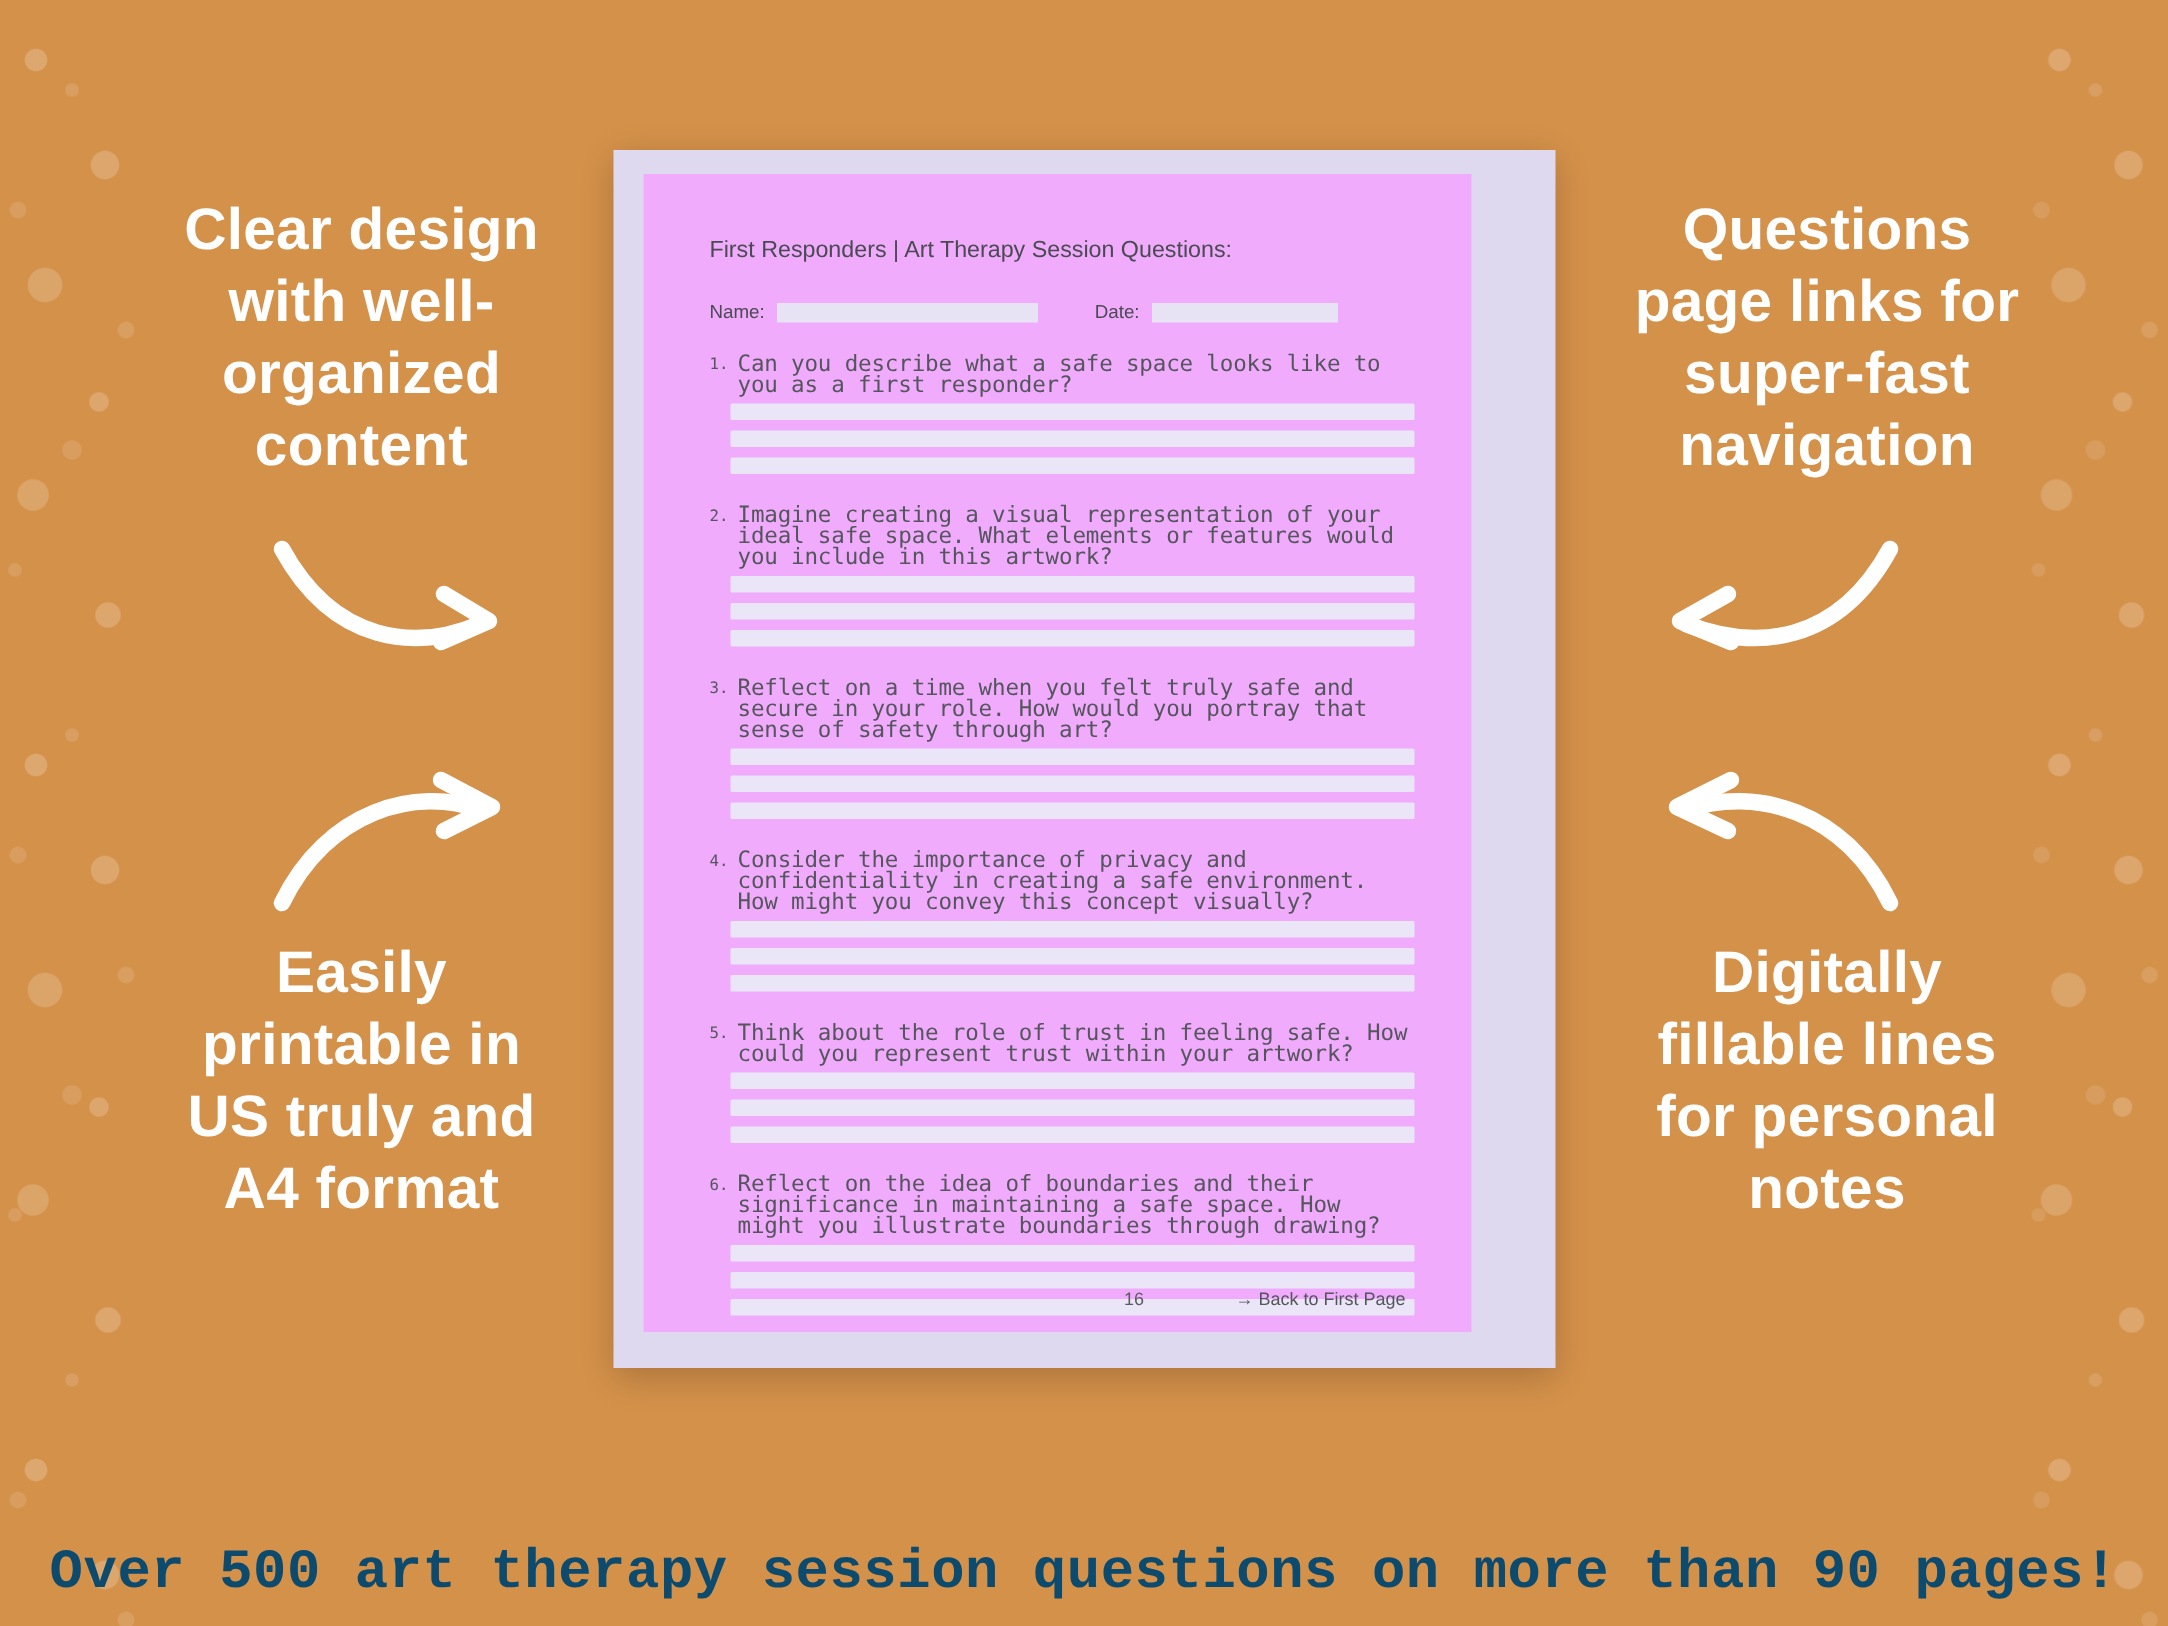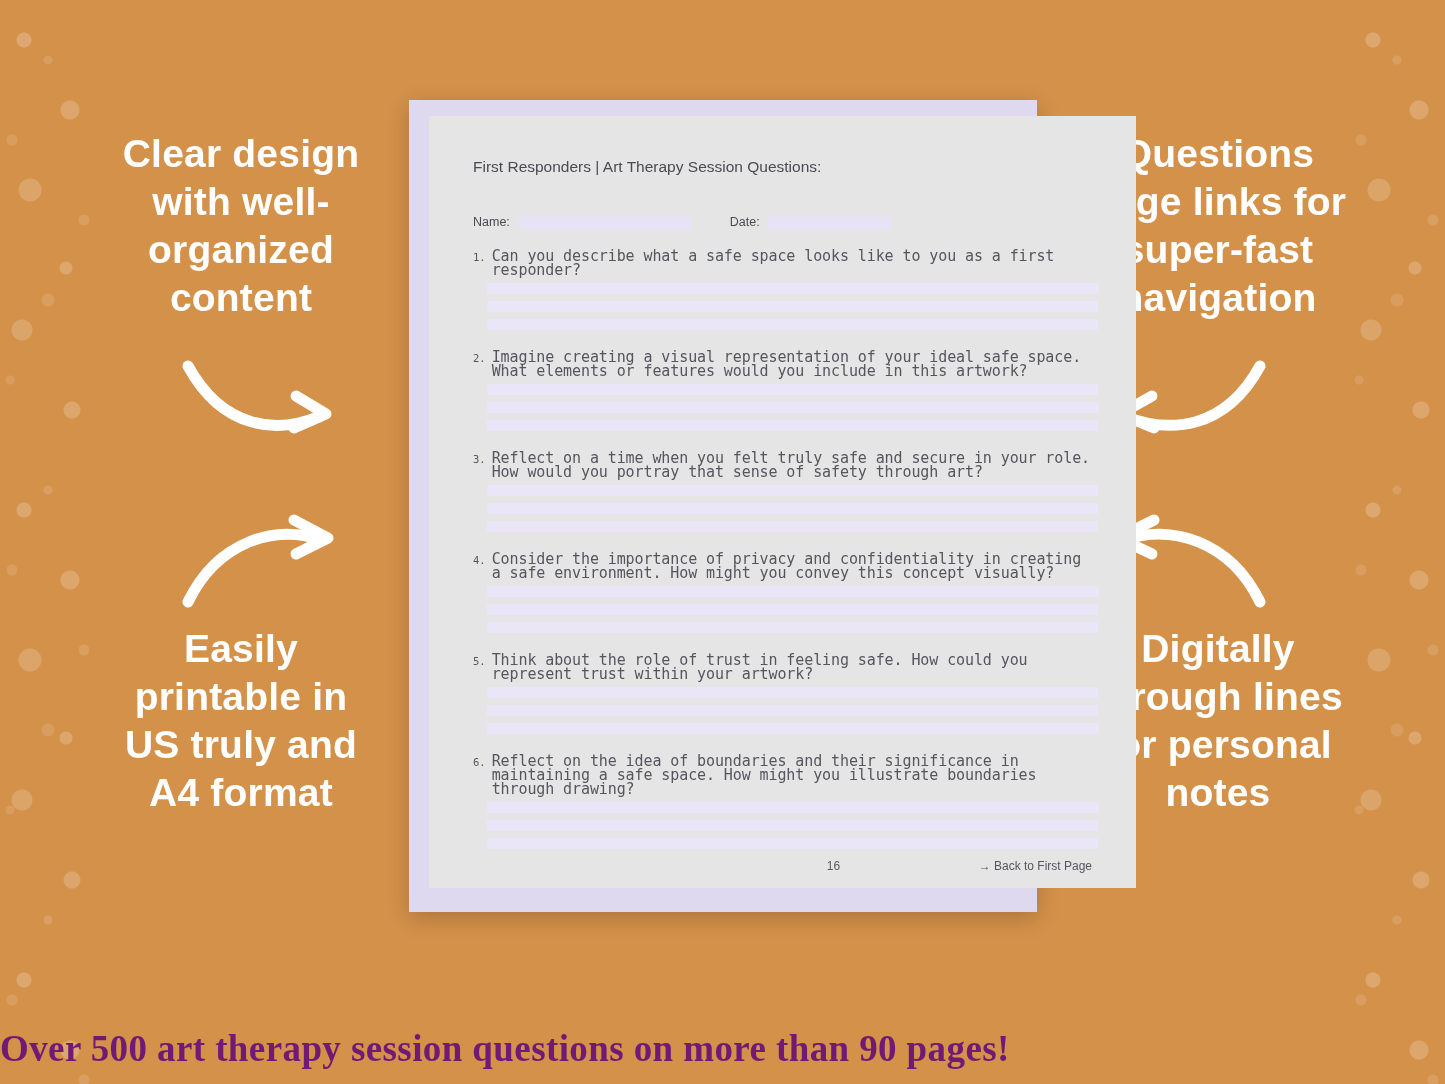"First Responders | Art Therapy" .doc-page { background: #e5e5e5 -> #f0abfc; width: 707px -> 552px }
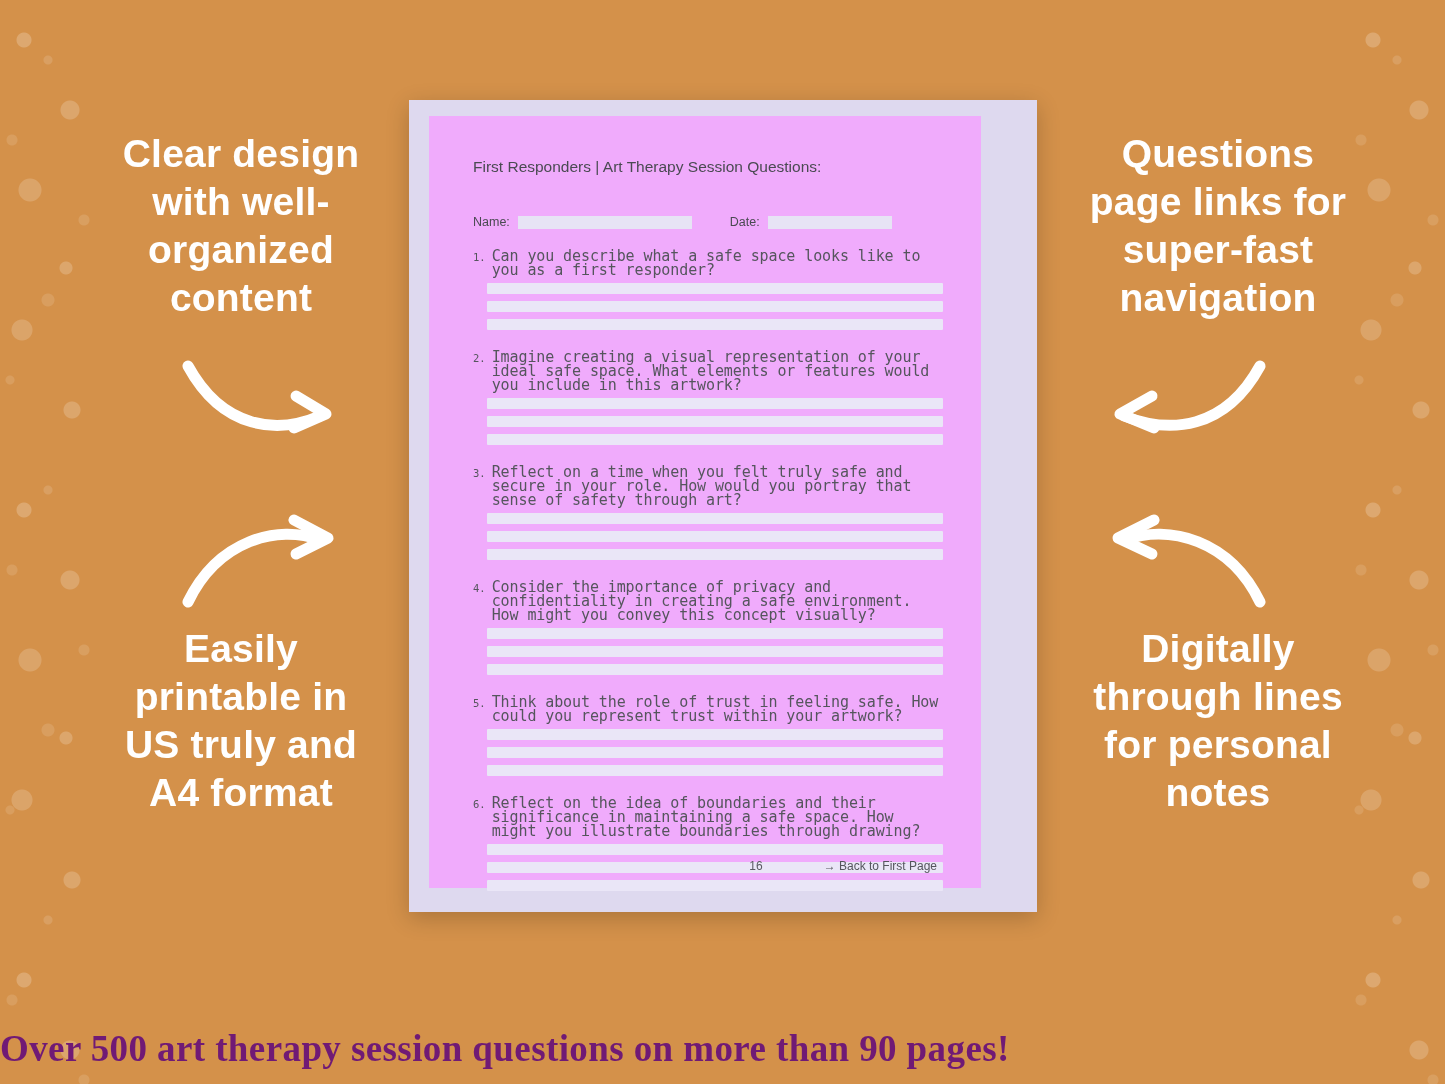"Name:" .namerow { margin-top: 36px -> 22px }
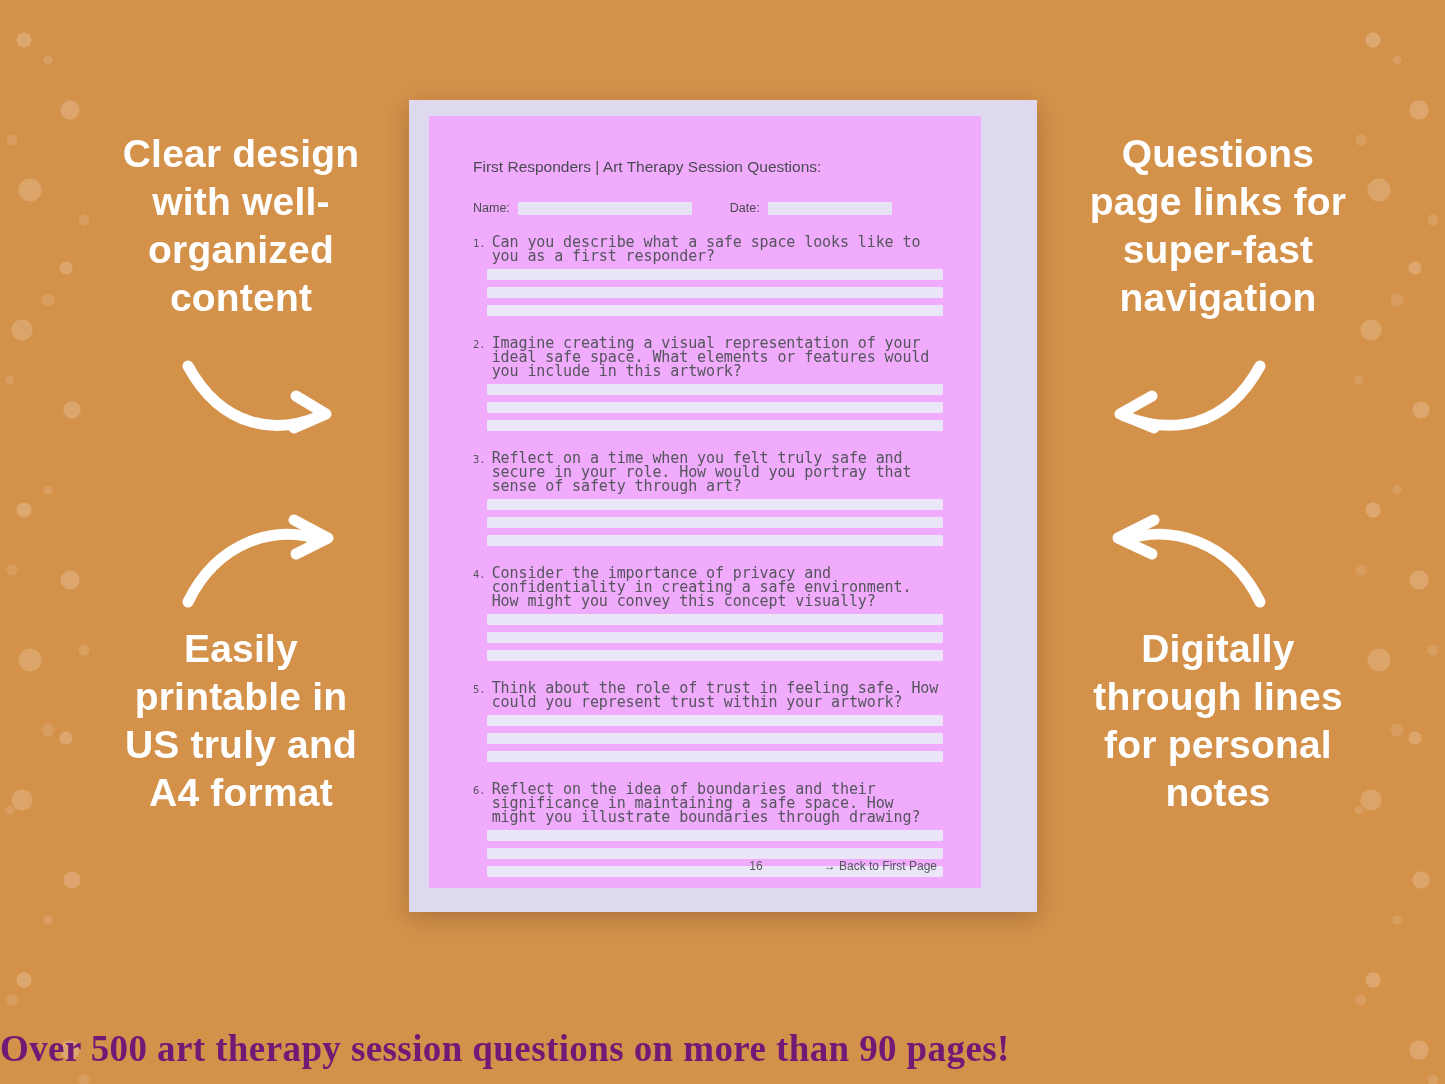"Digitally through lines for personal" div.caption { text: through -> fillable }
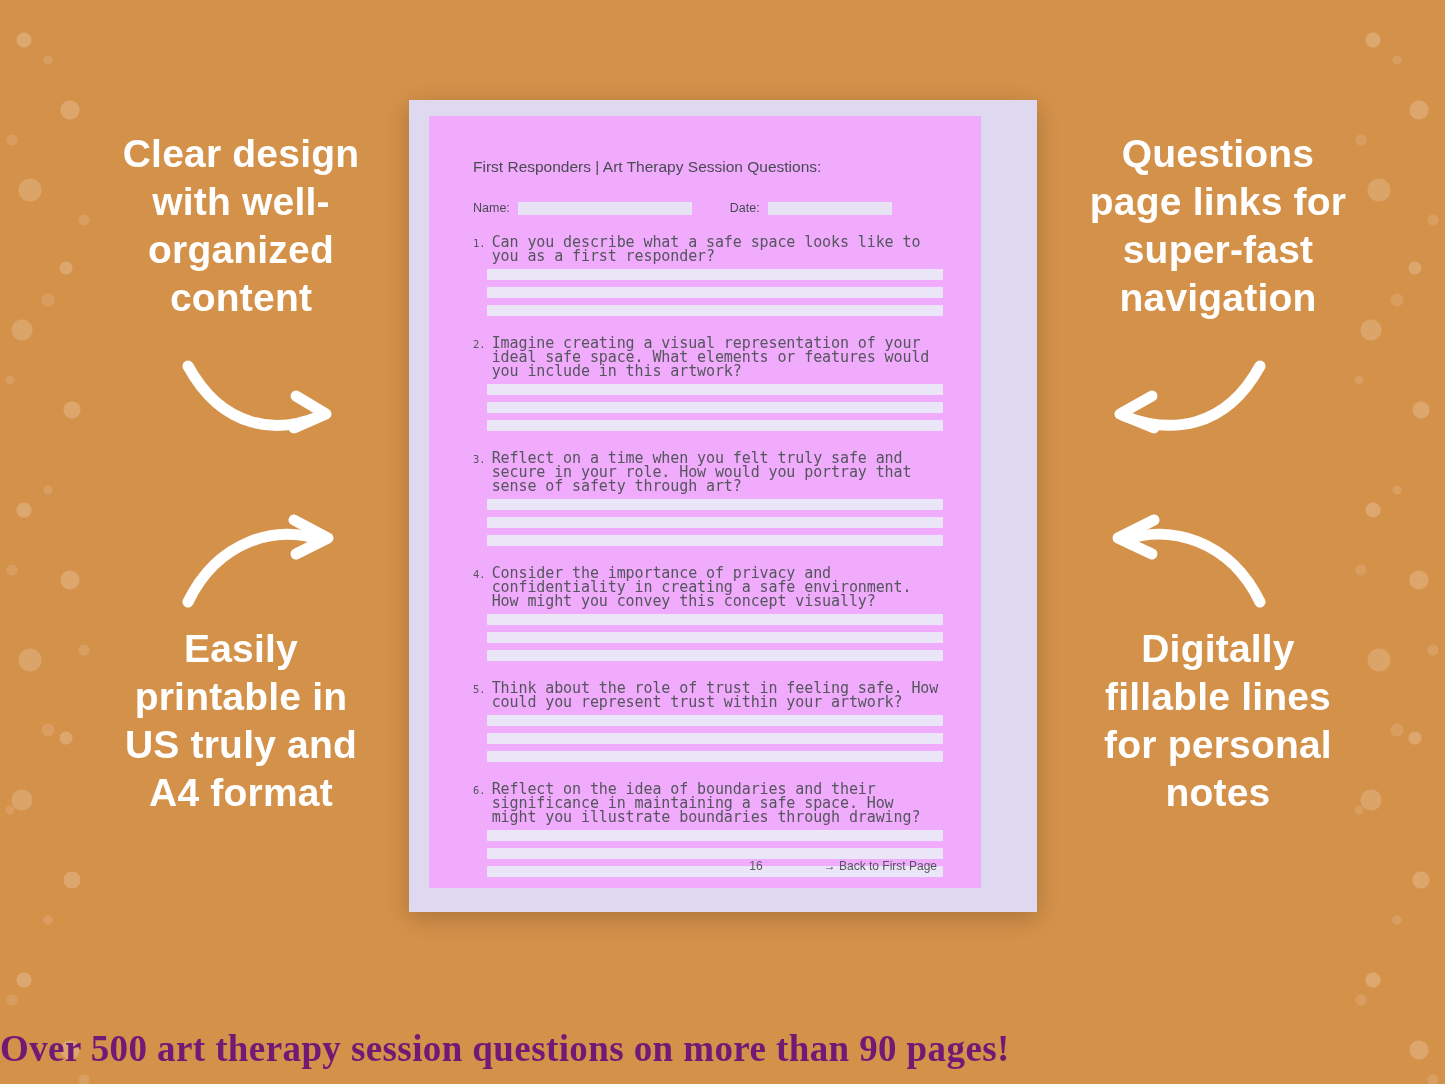"Over 500 art therapy session" .banner { color: #701a75 -> #0c4a6e; font-family: Liberation Serif, serif -> Liberation Mono, monospace; text-align: left -> center }
